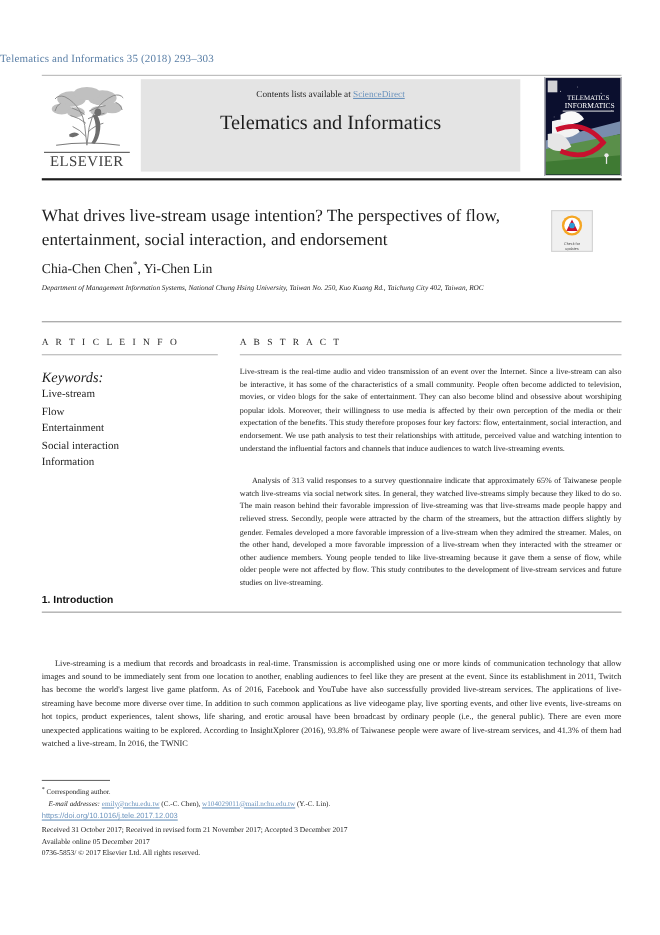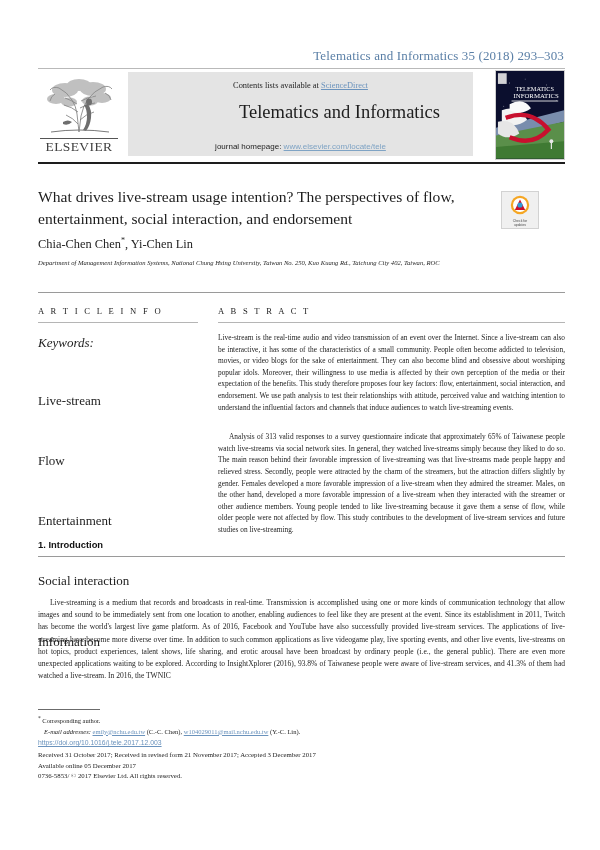"Telematics and Informatics 35 (2018)" .running-head { font-size: 13px -> 10px; text-align: right -> left }
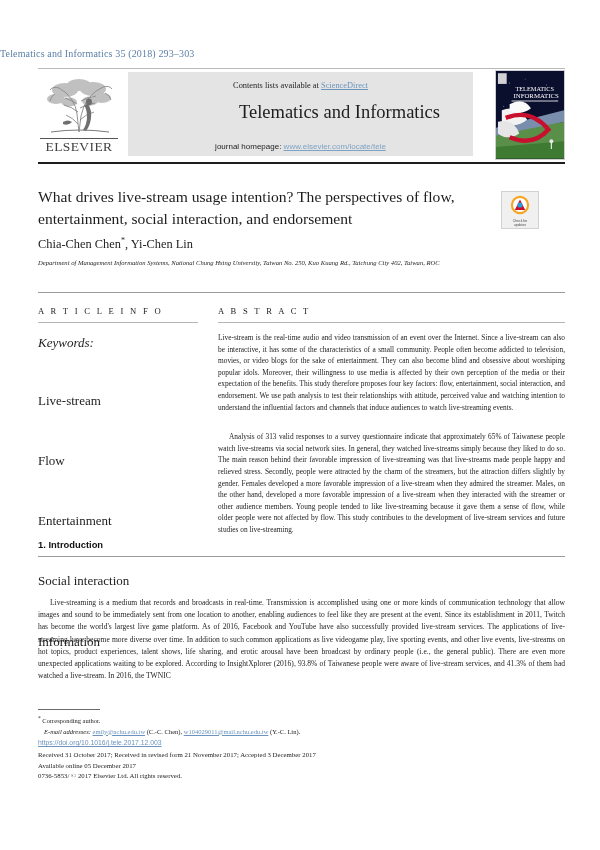"Telematics and Informatics" .journal-title { padding-left: 39px -> none }
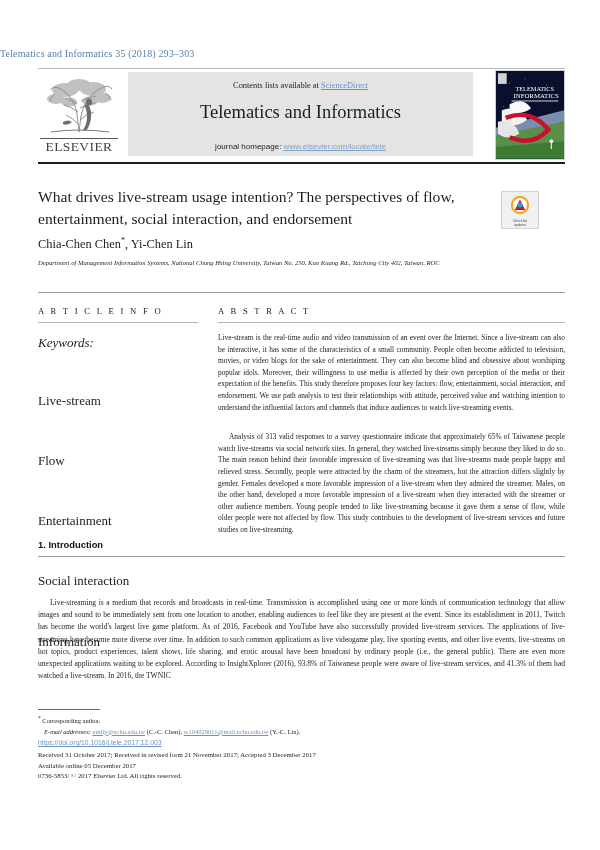"journal homepage:" div.homepage-line { html: <div> <span>journal homepage: </span><a>www.elsevier.com/locate/tele</a> </div> -> none }
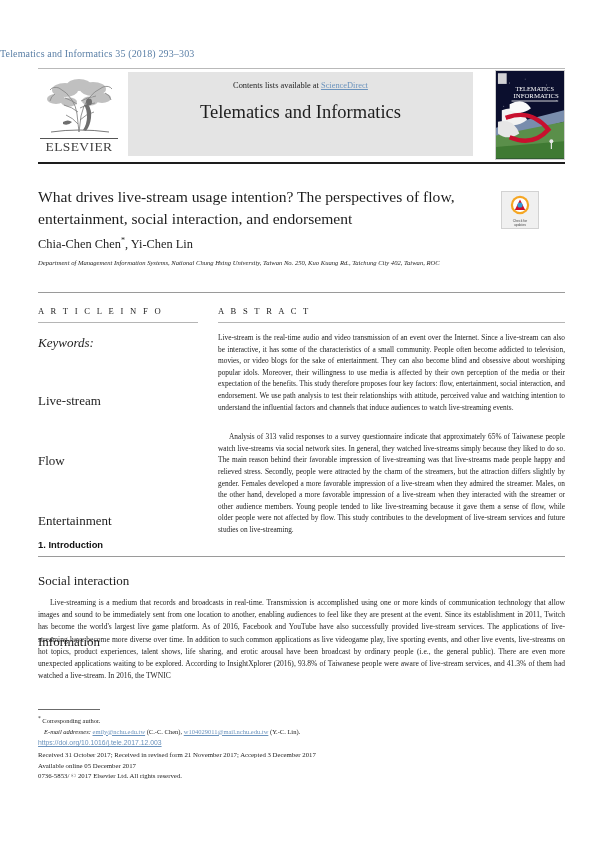"Live-stream" .keyword-item { font-size: 13px -> 10px; margin-top: 40px -> none }
